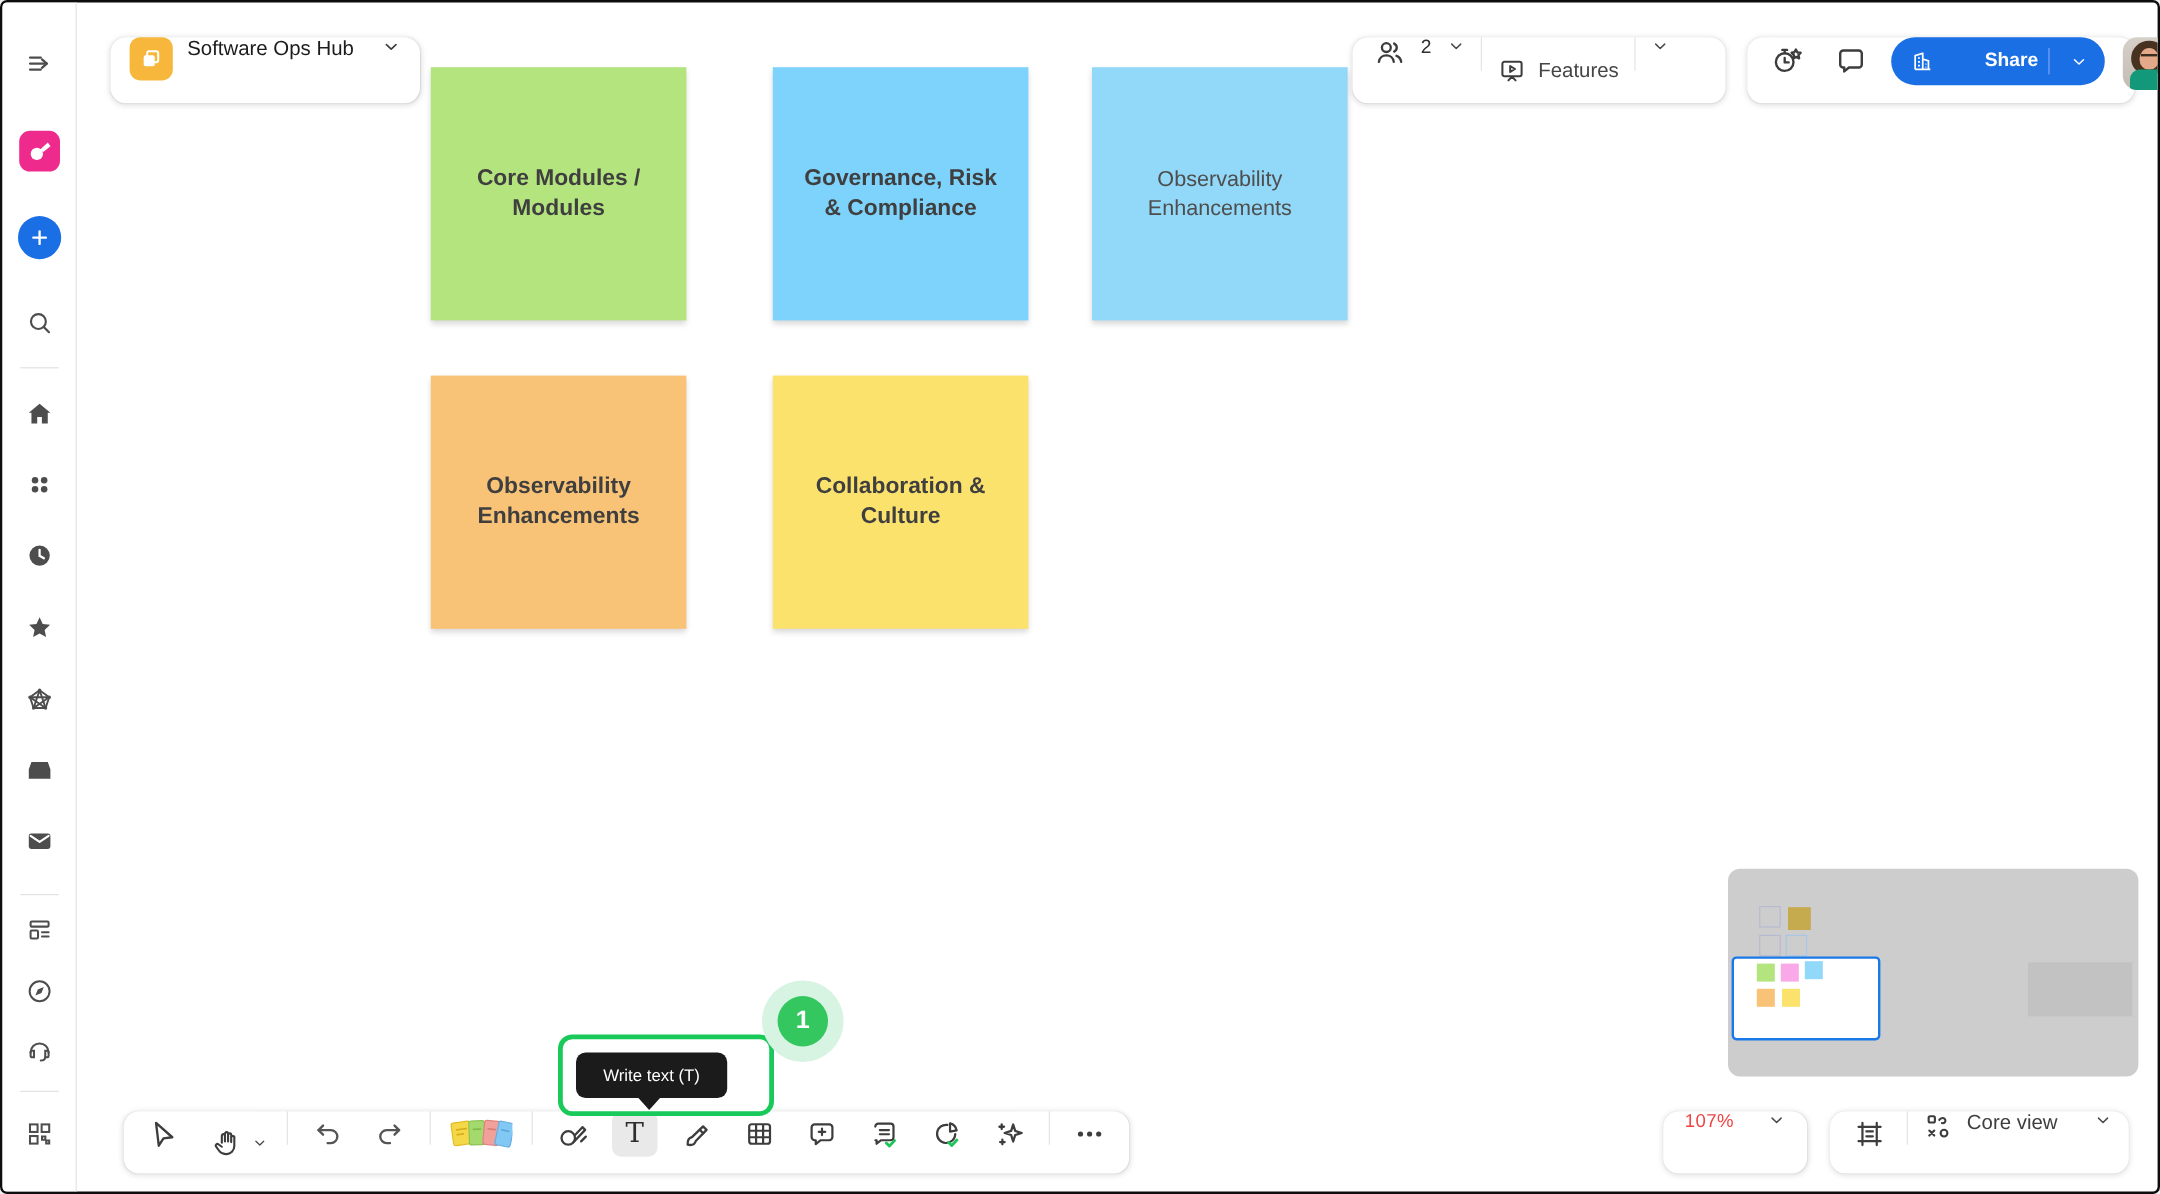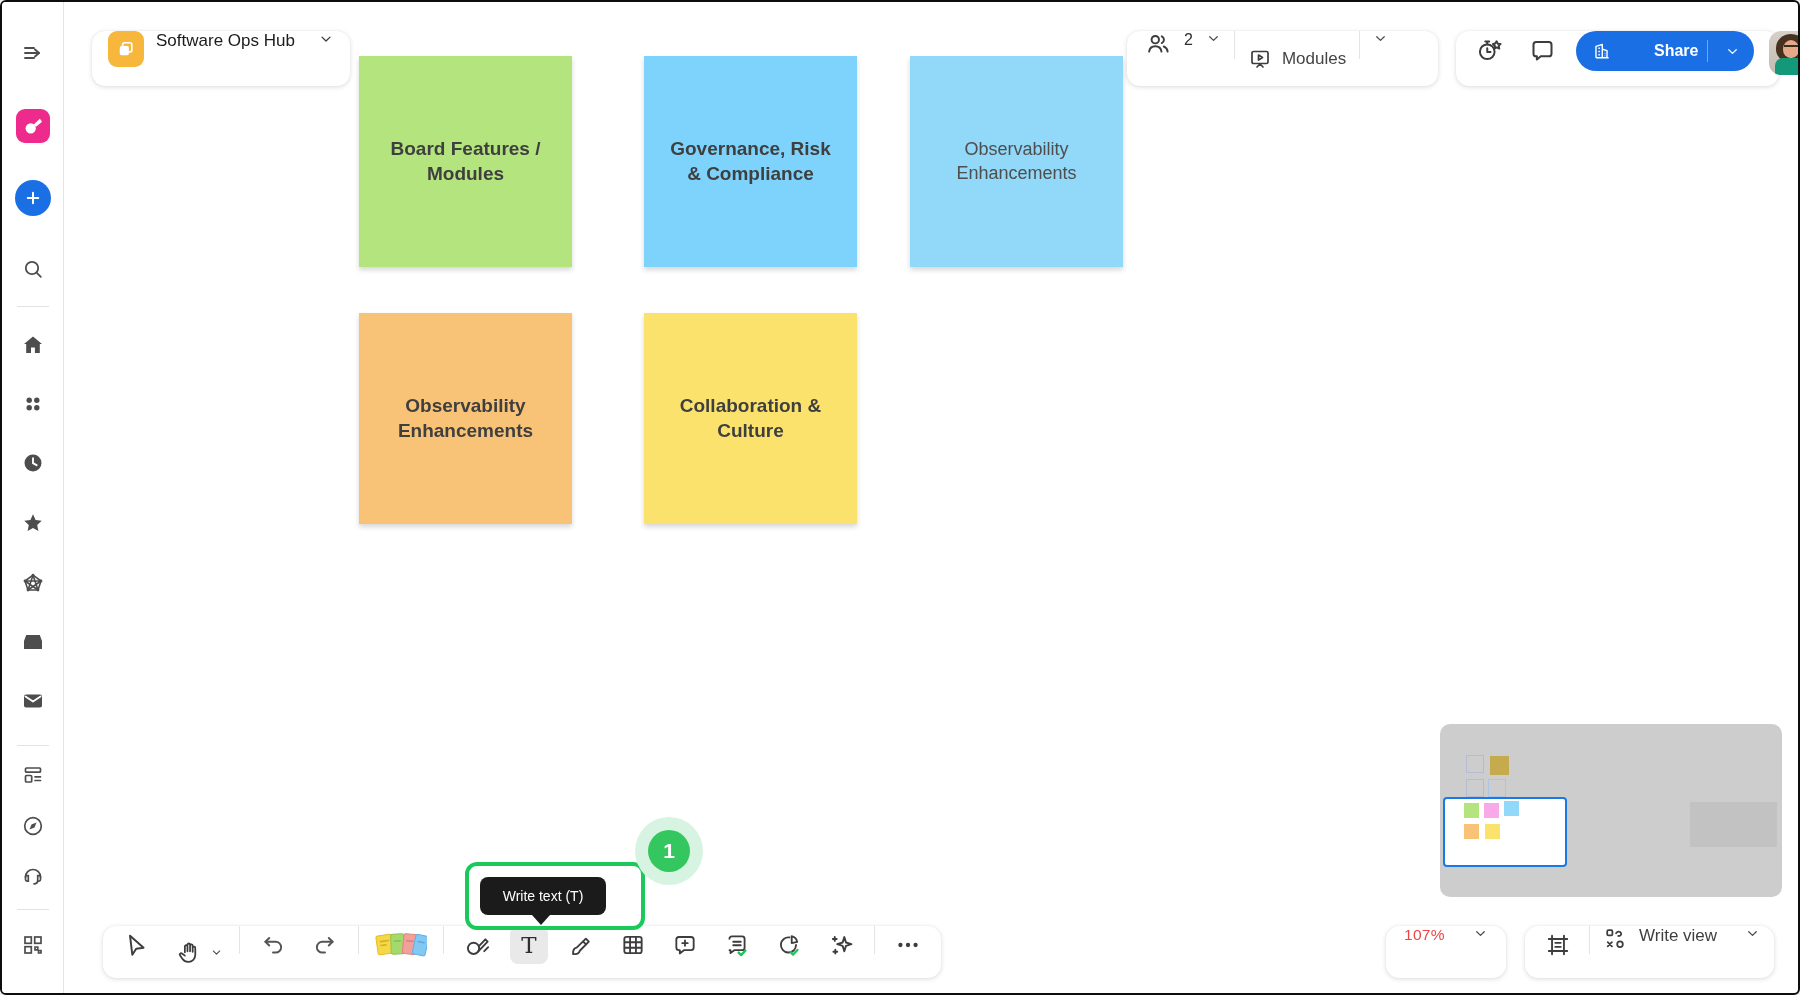"Modules" span.present-label { text: Modules -> Features }
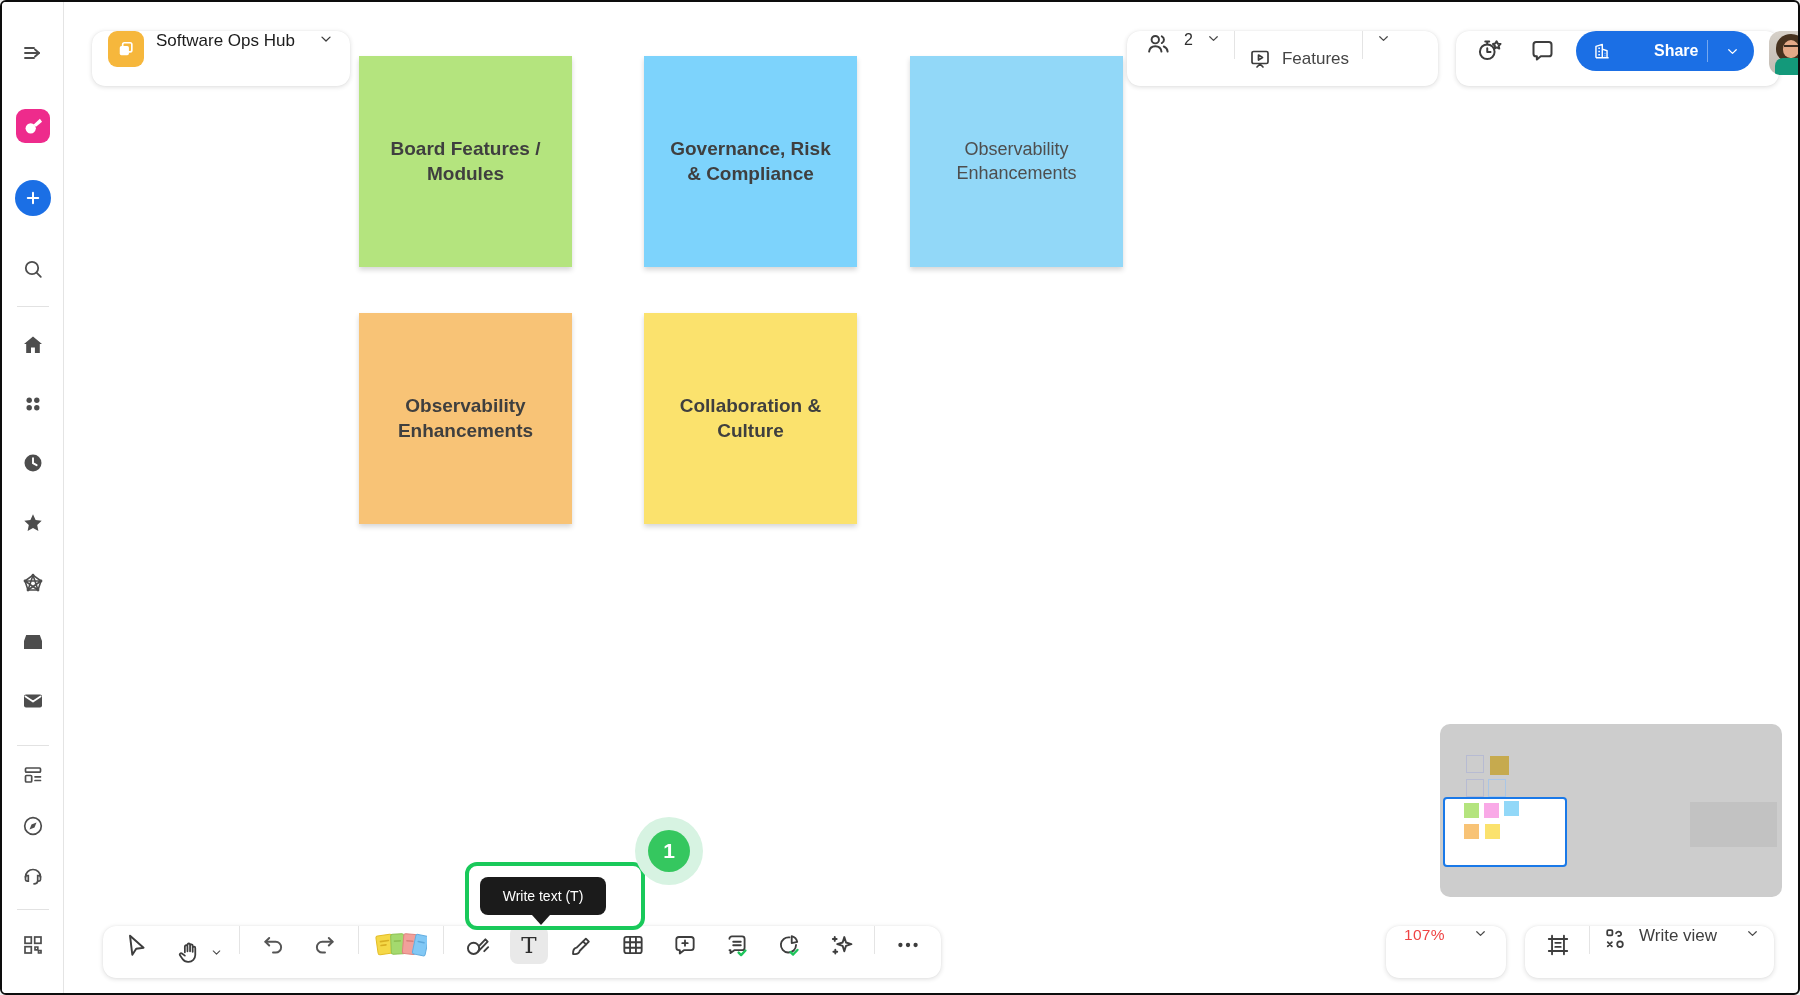"Board Features / Modules" span { text: Board Features -> Core Modules }
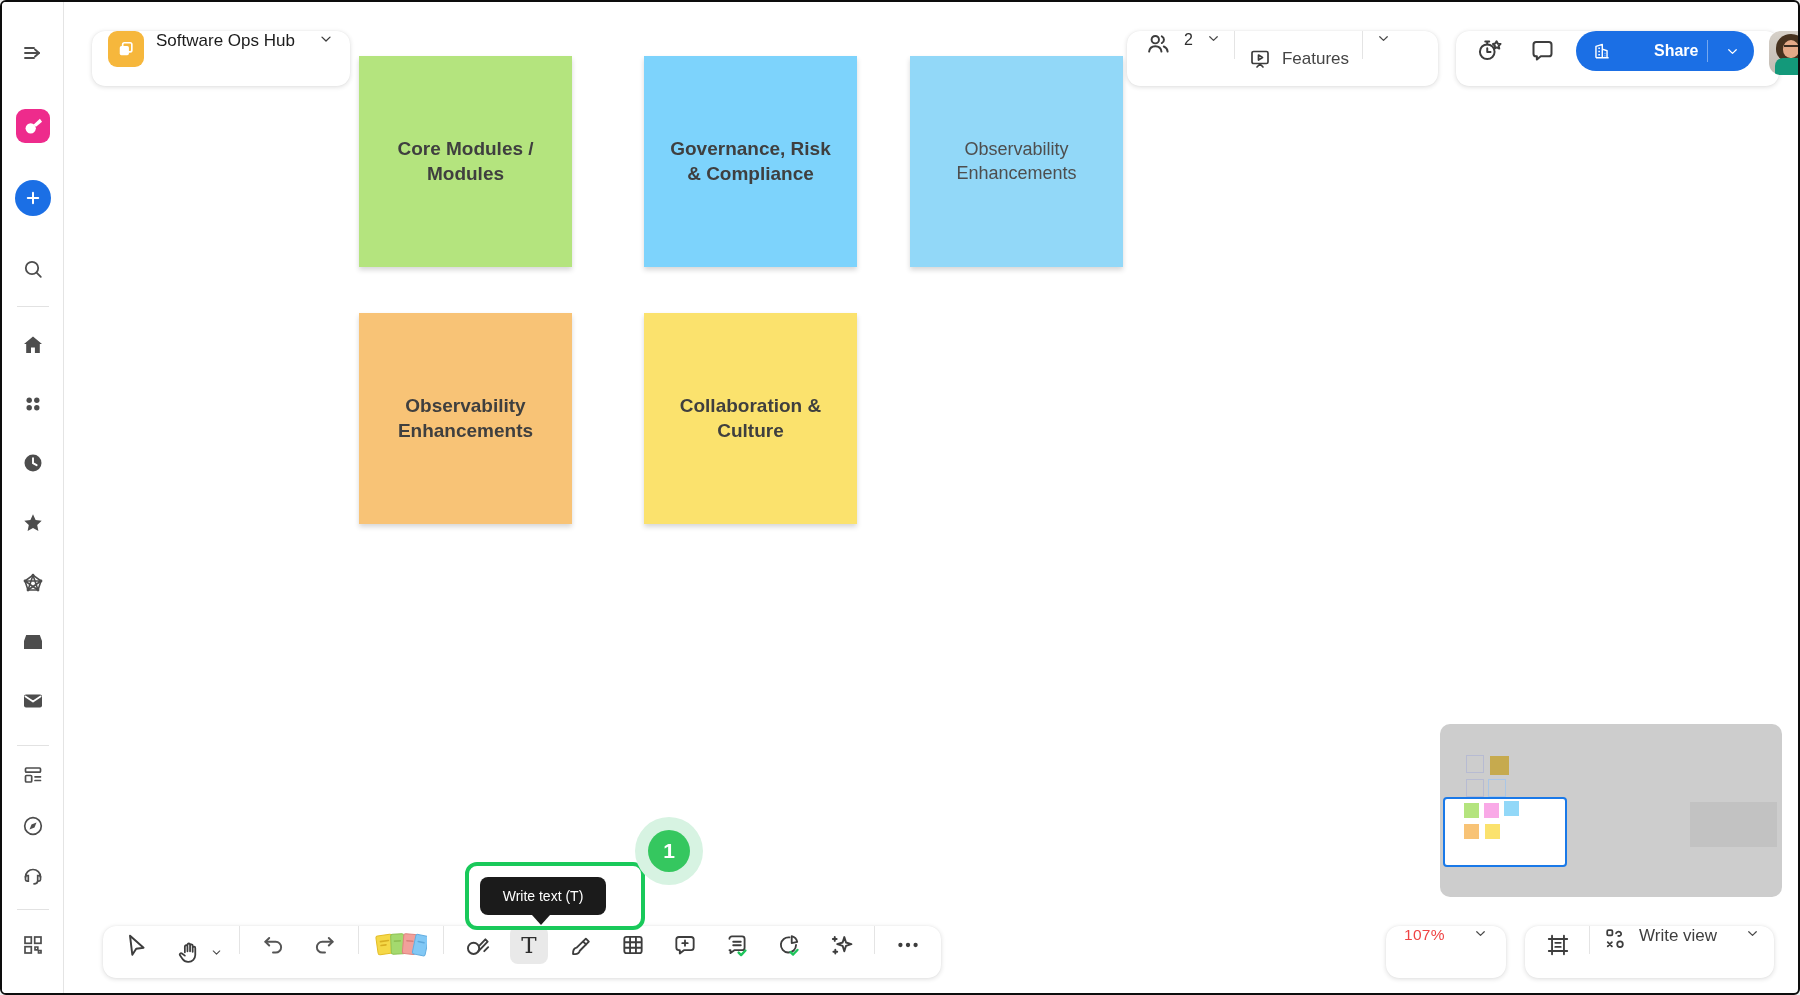"Write view" span.view-label { text: Write -> Core }
